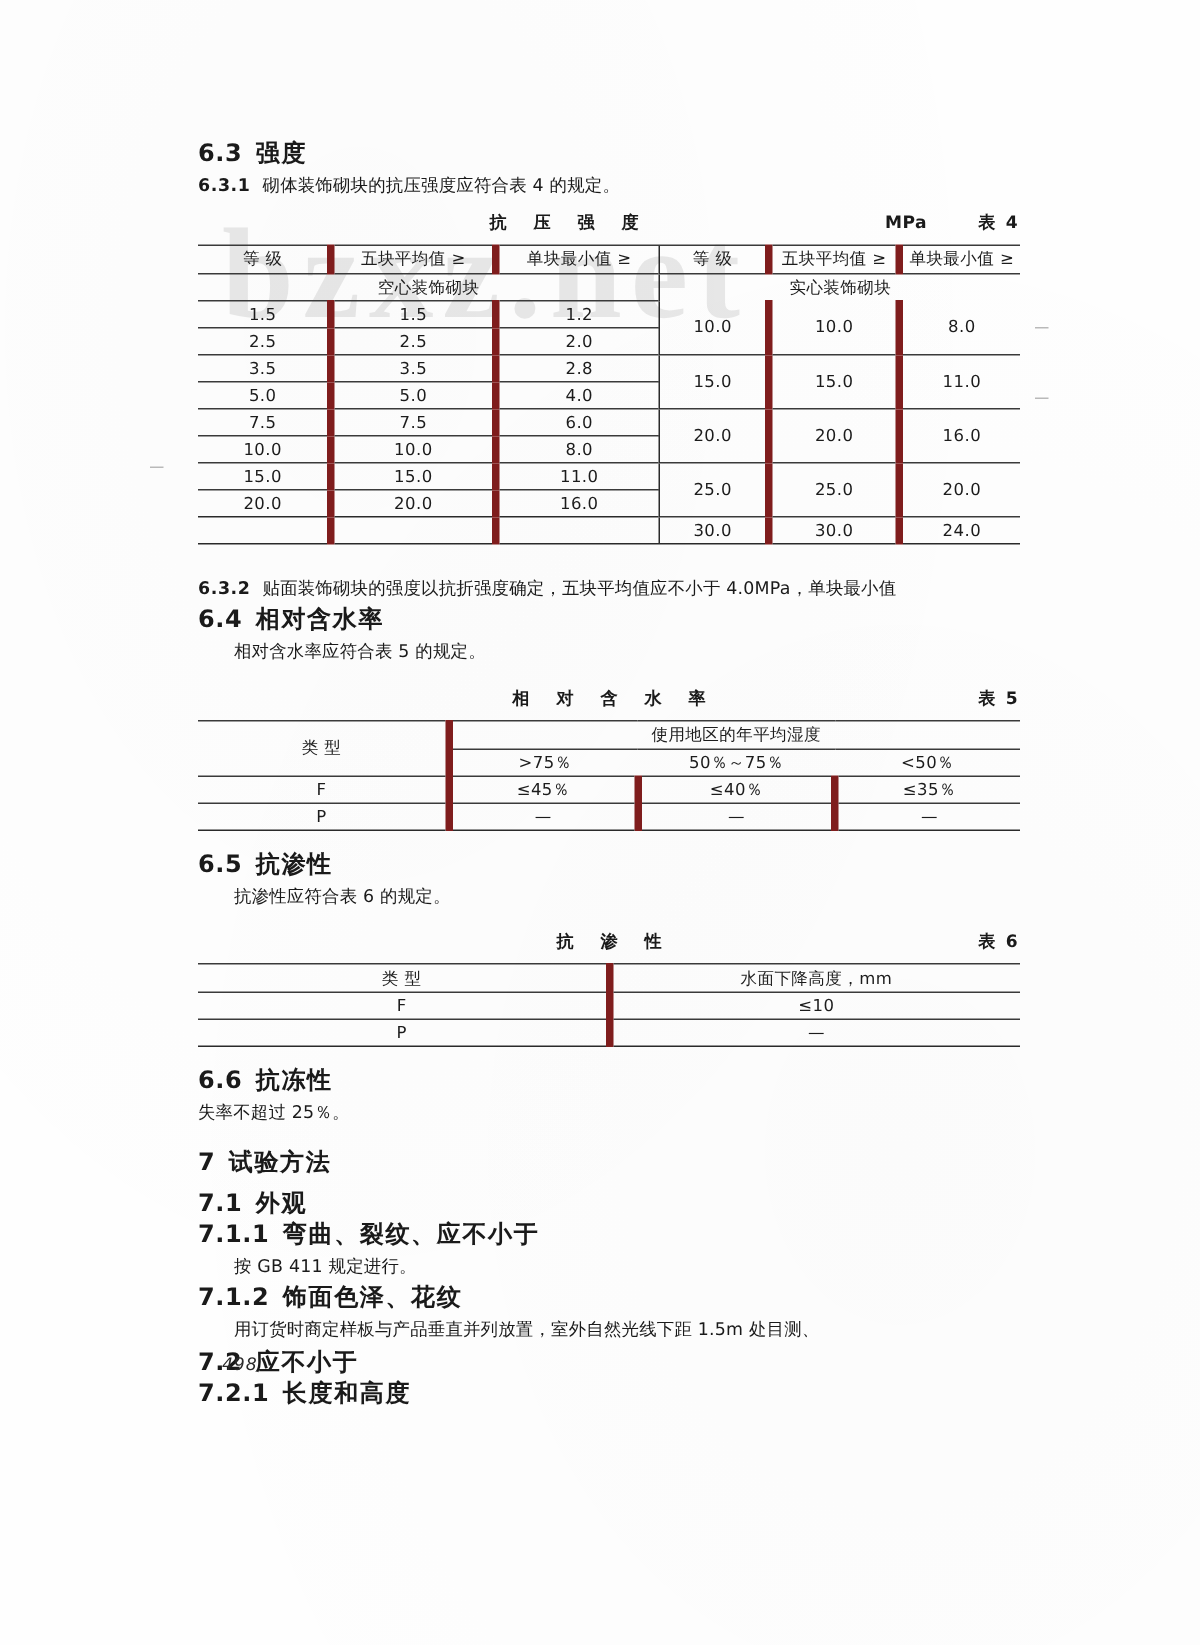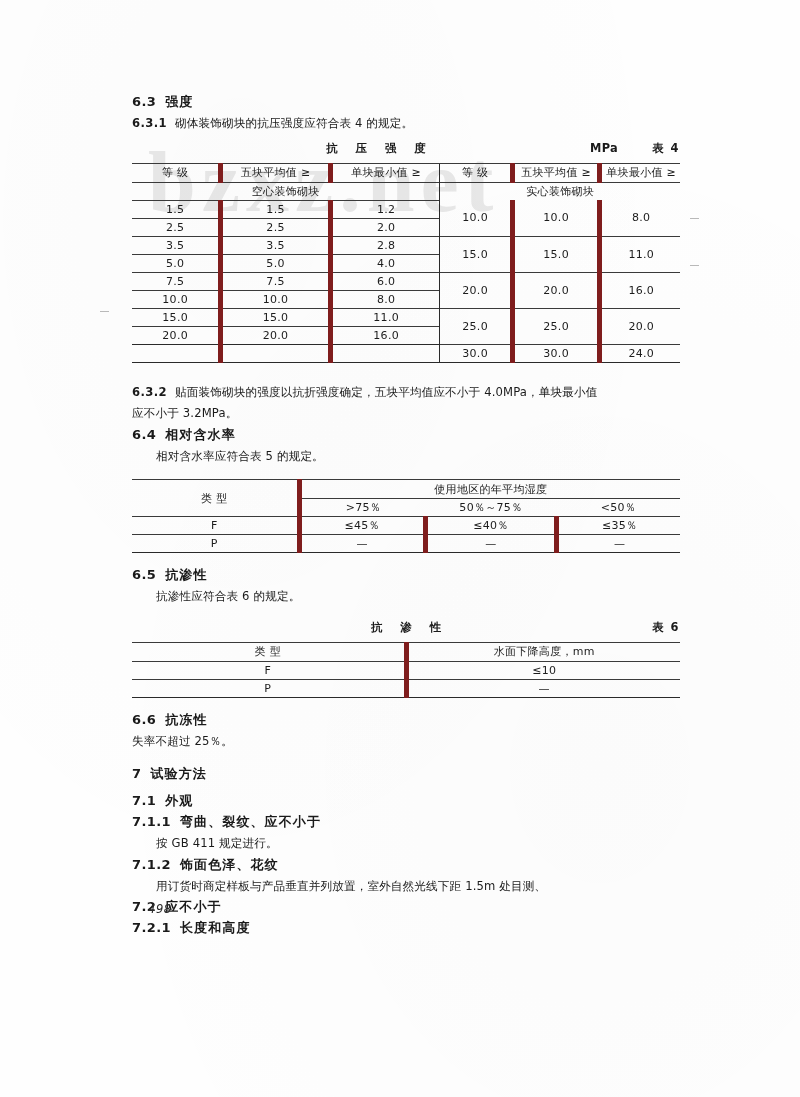"6.3 强度" .h-line { font-size: 13px -> 16px }
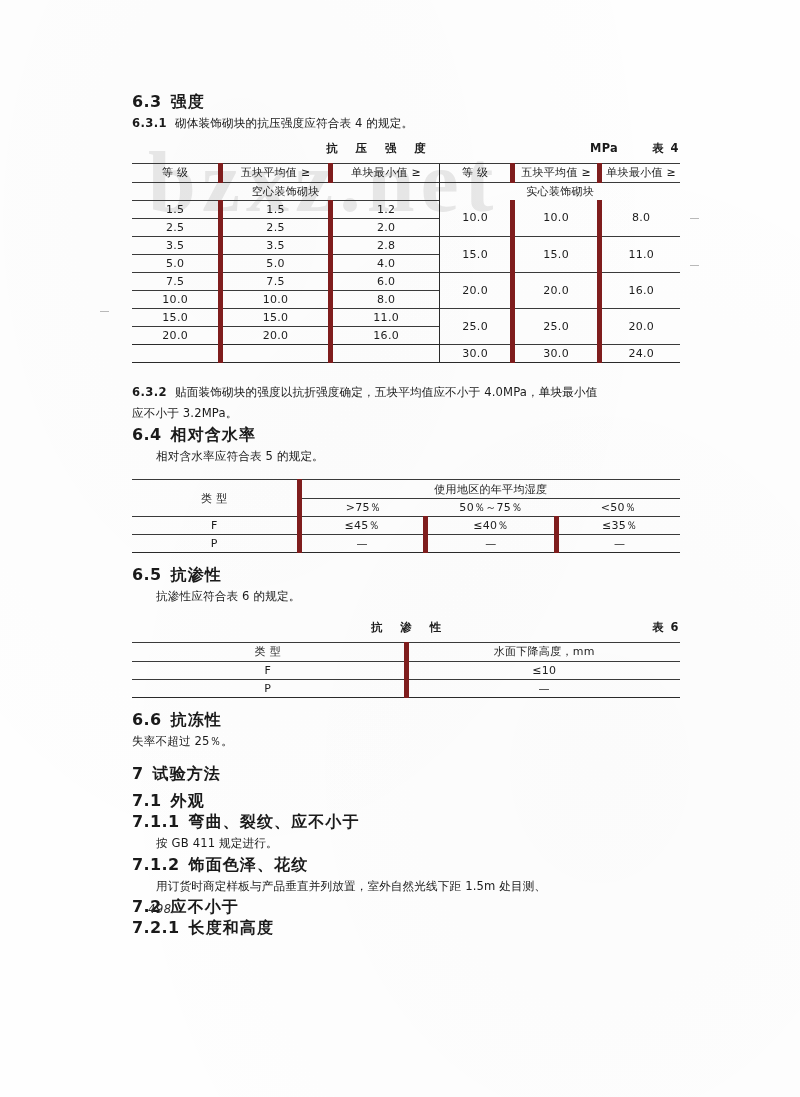"应不小于 3.2MPa。" div.h-line { html: <div>应不小于 3.2MPa。</div> -> none }
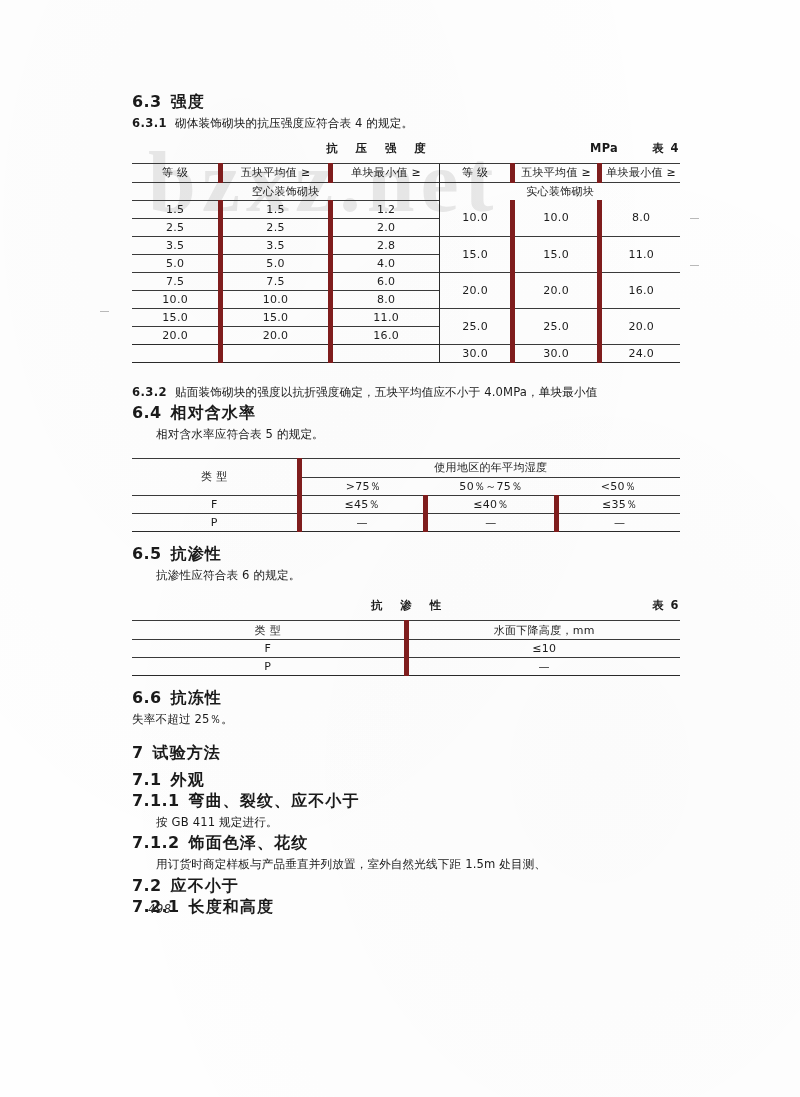"相 对 含 水 率" div.tbl-cap { html: none -> <div> <span>相 对 含 水 率</span> <span>表 5</span> </div> }
